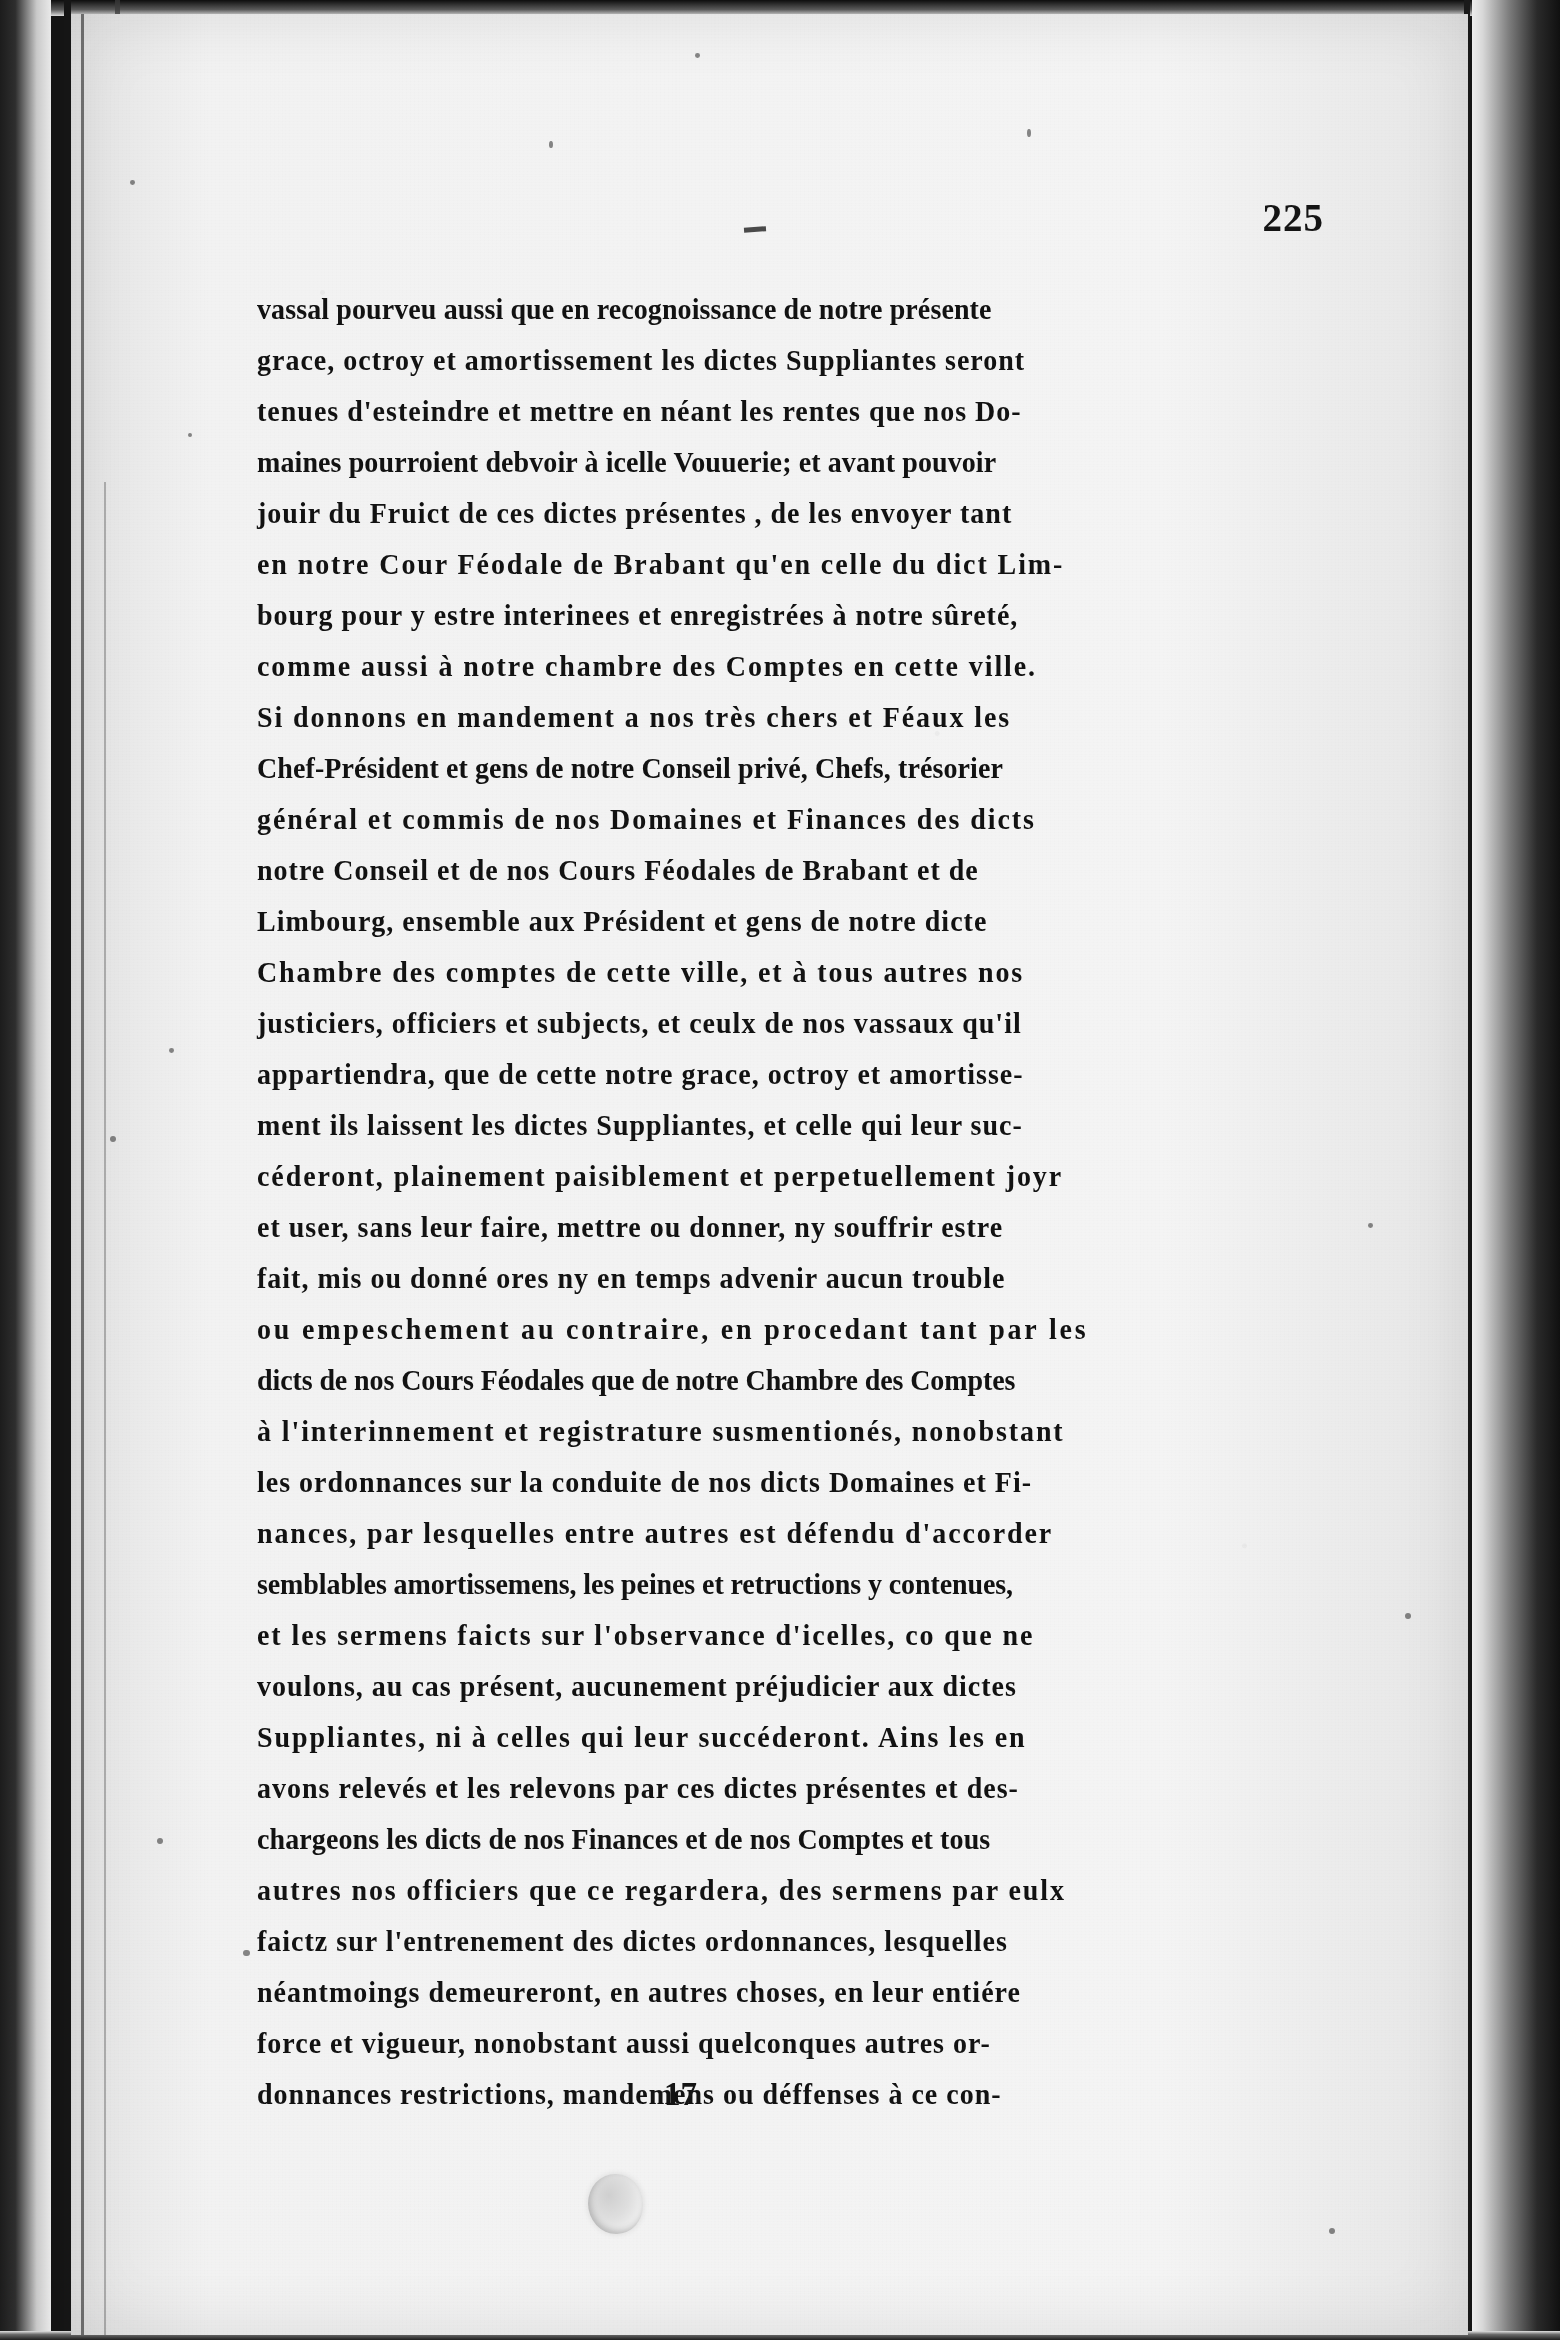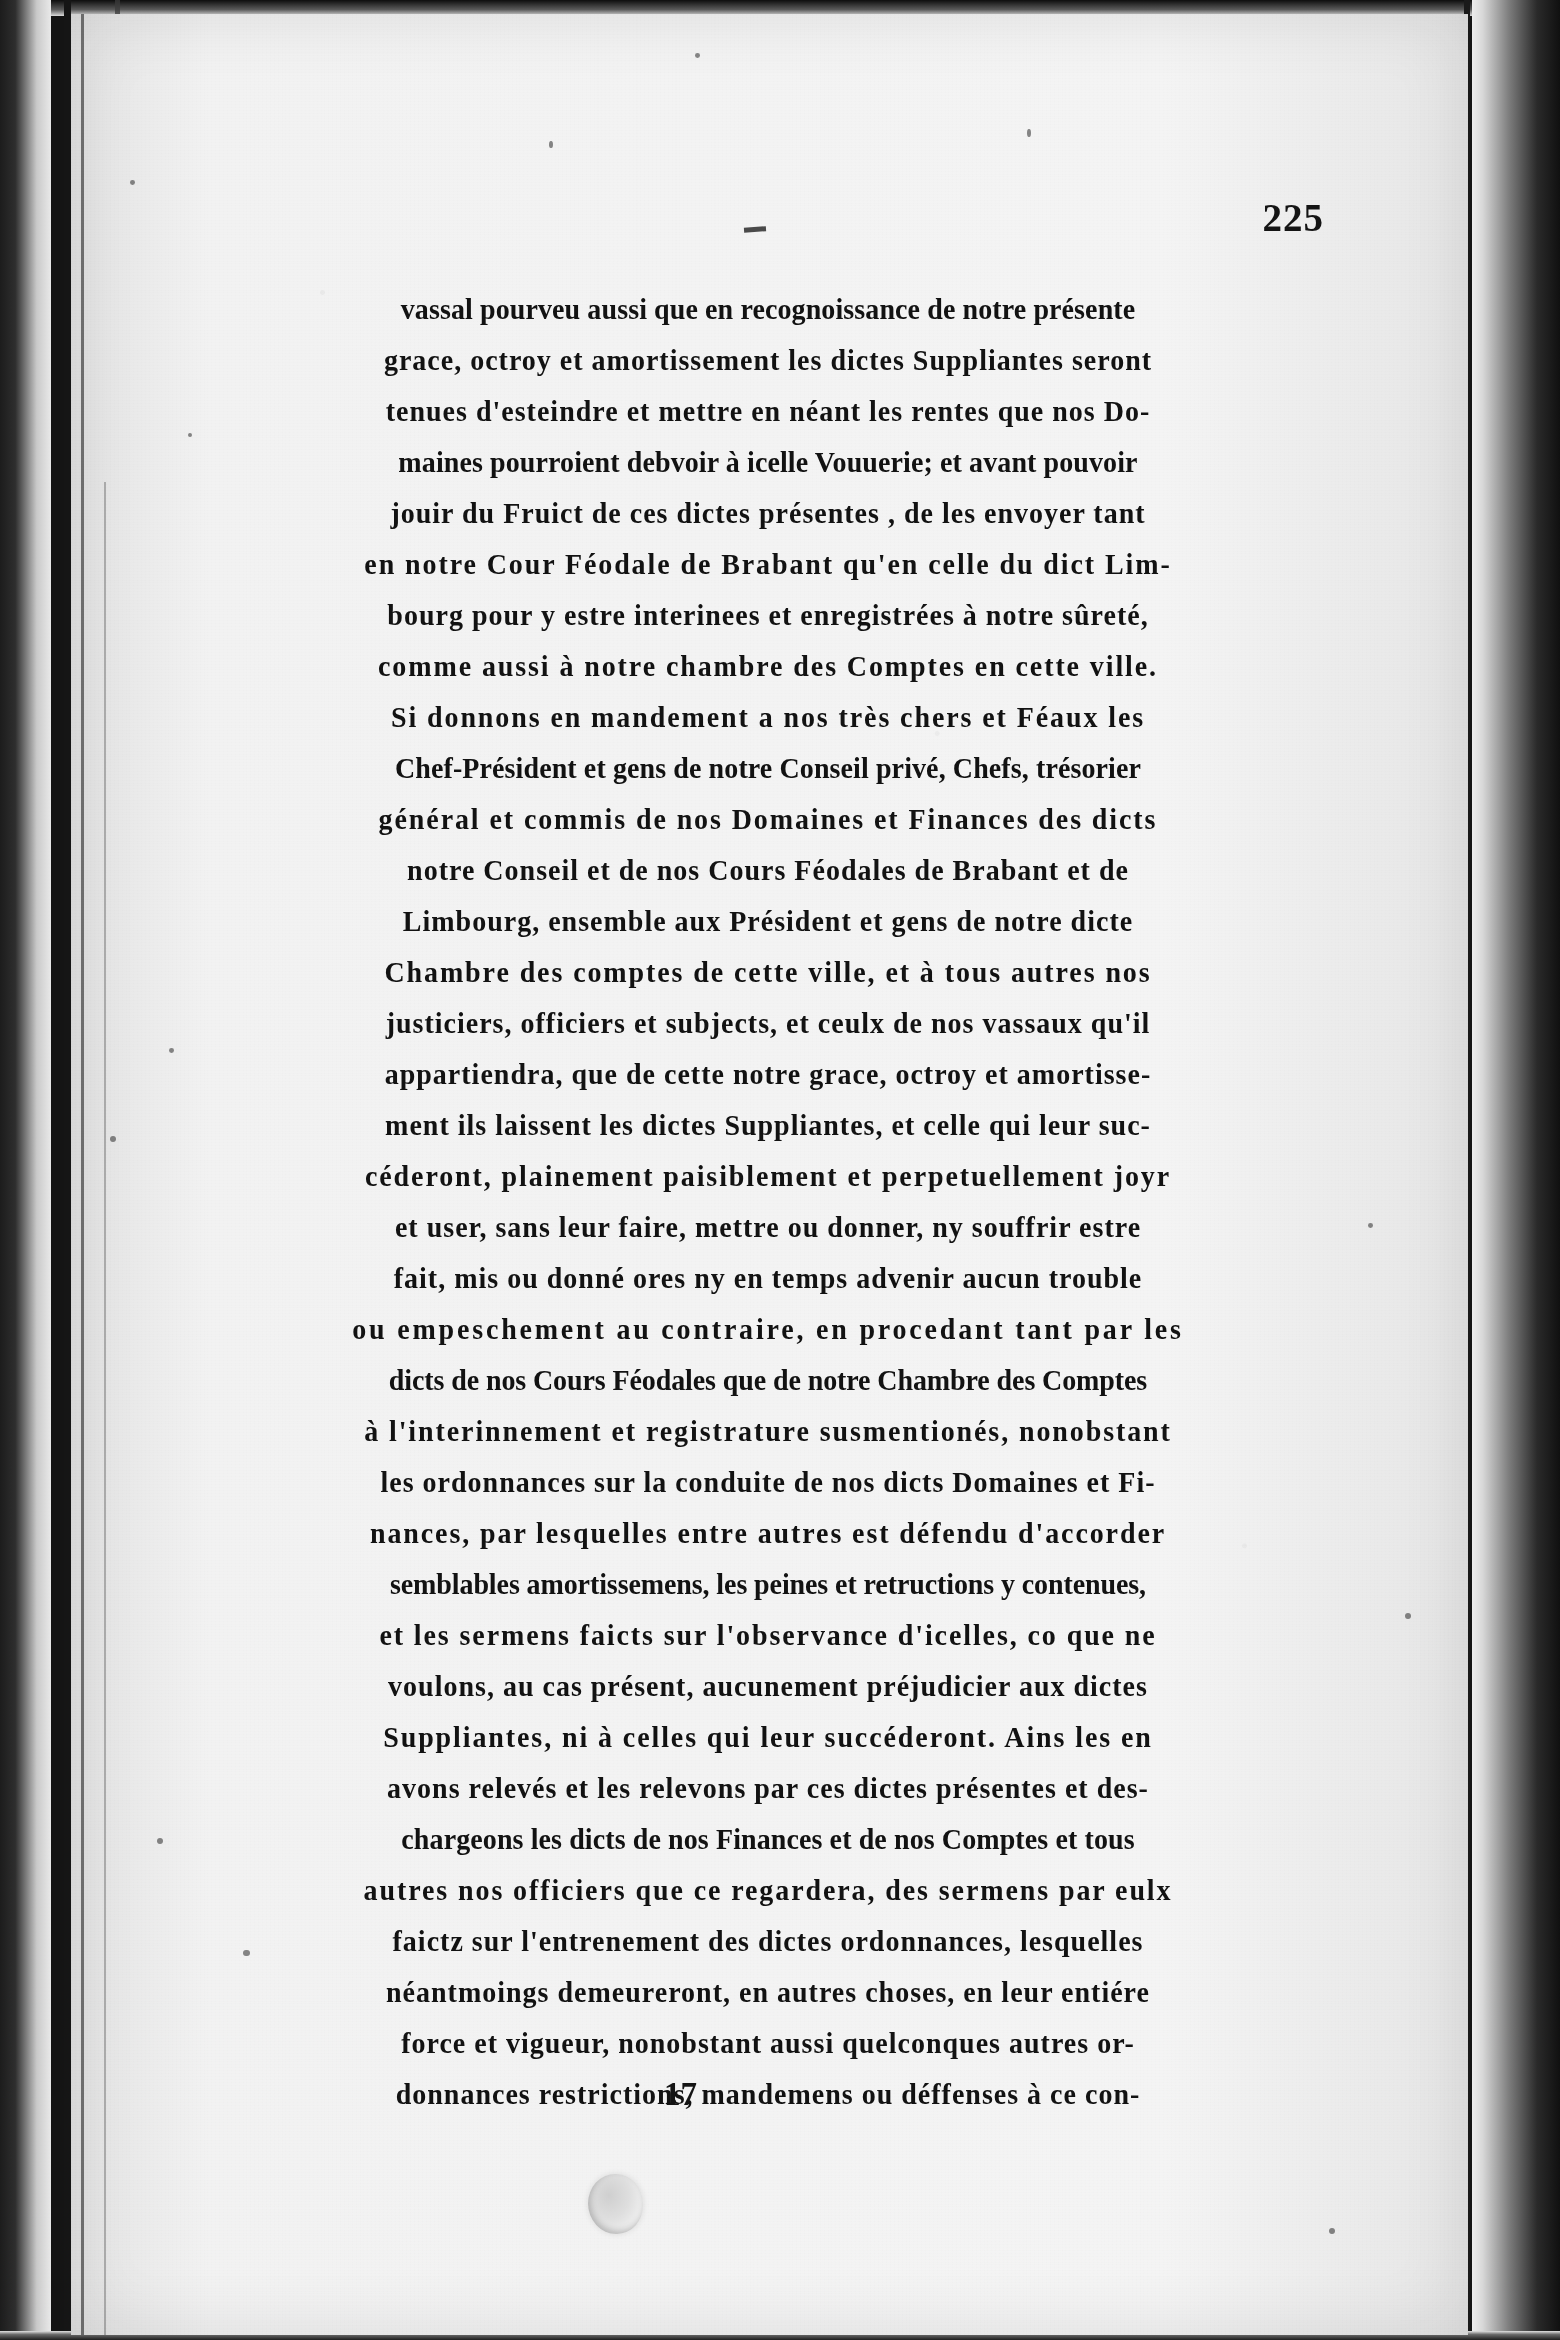"225" .page-scan { text-align: center -> none }
